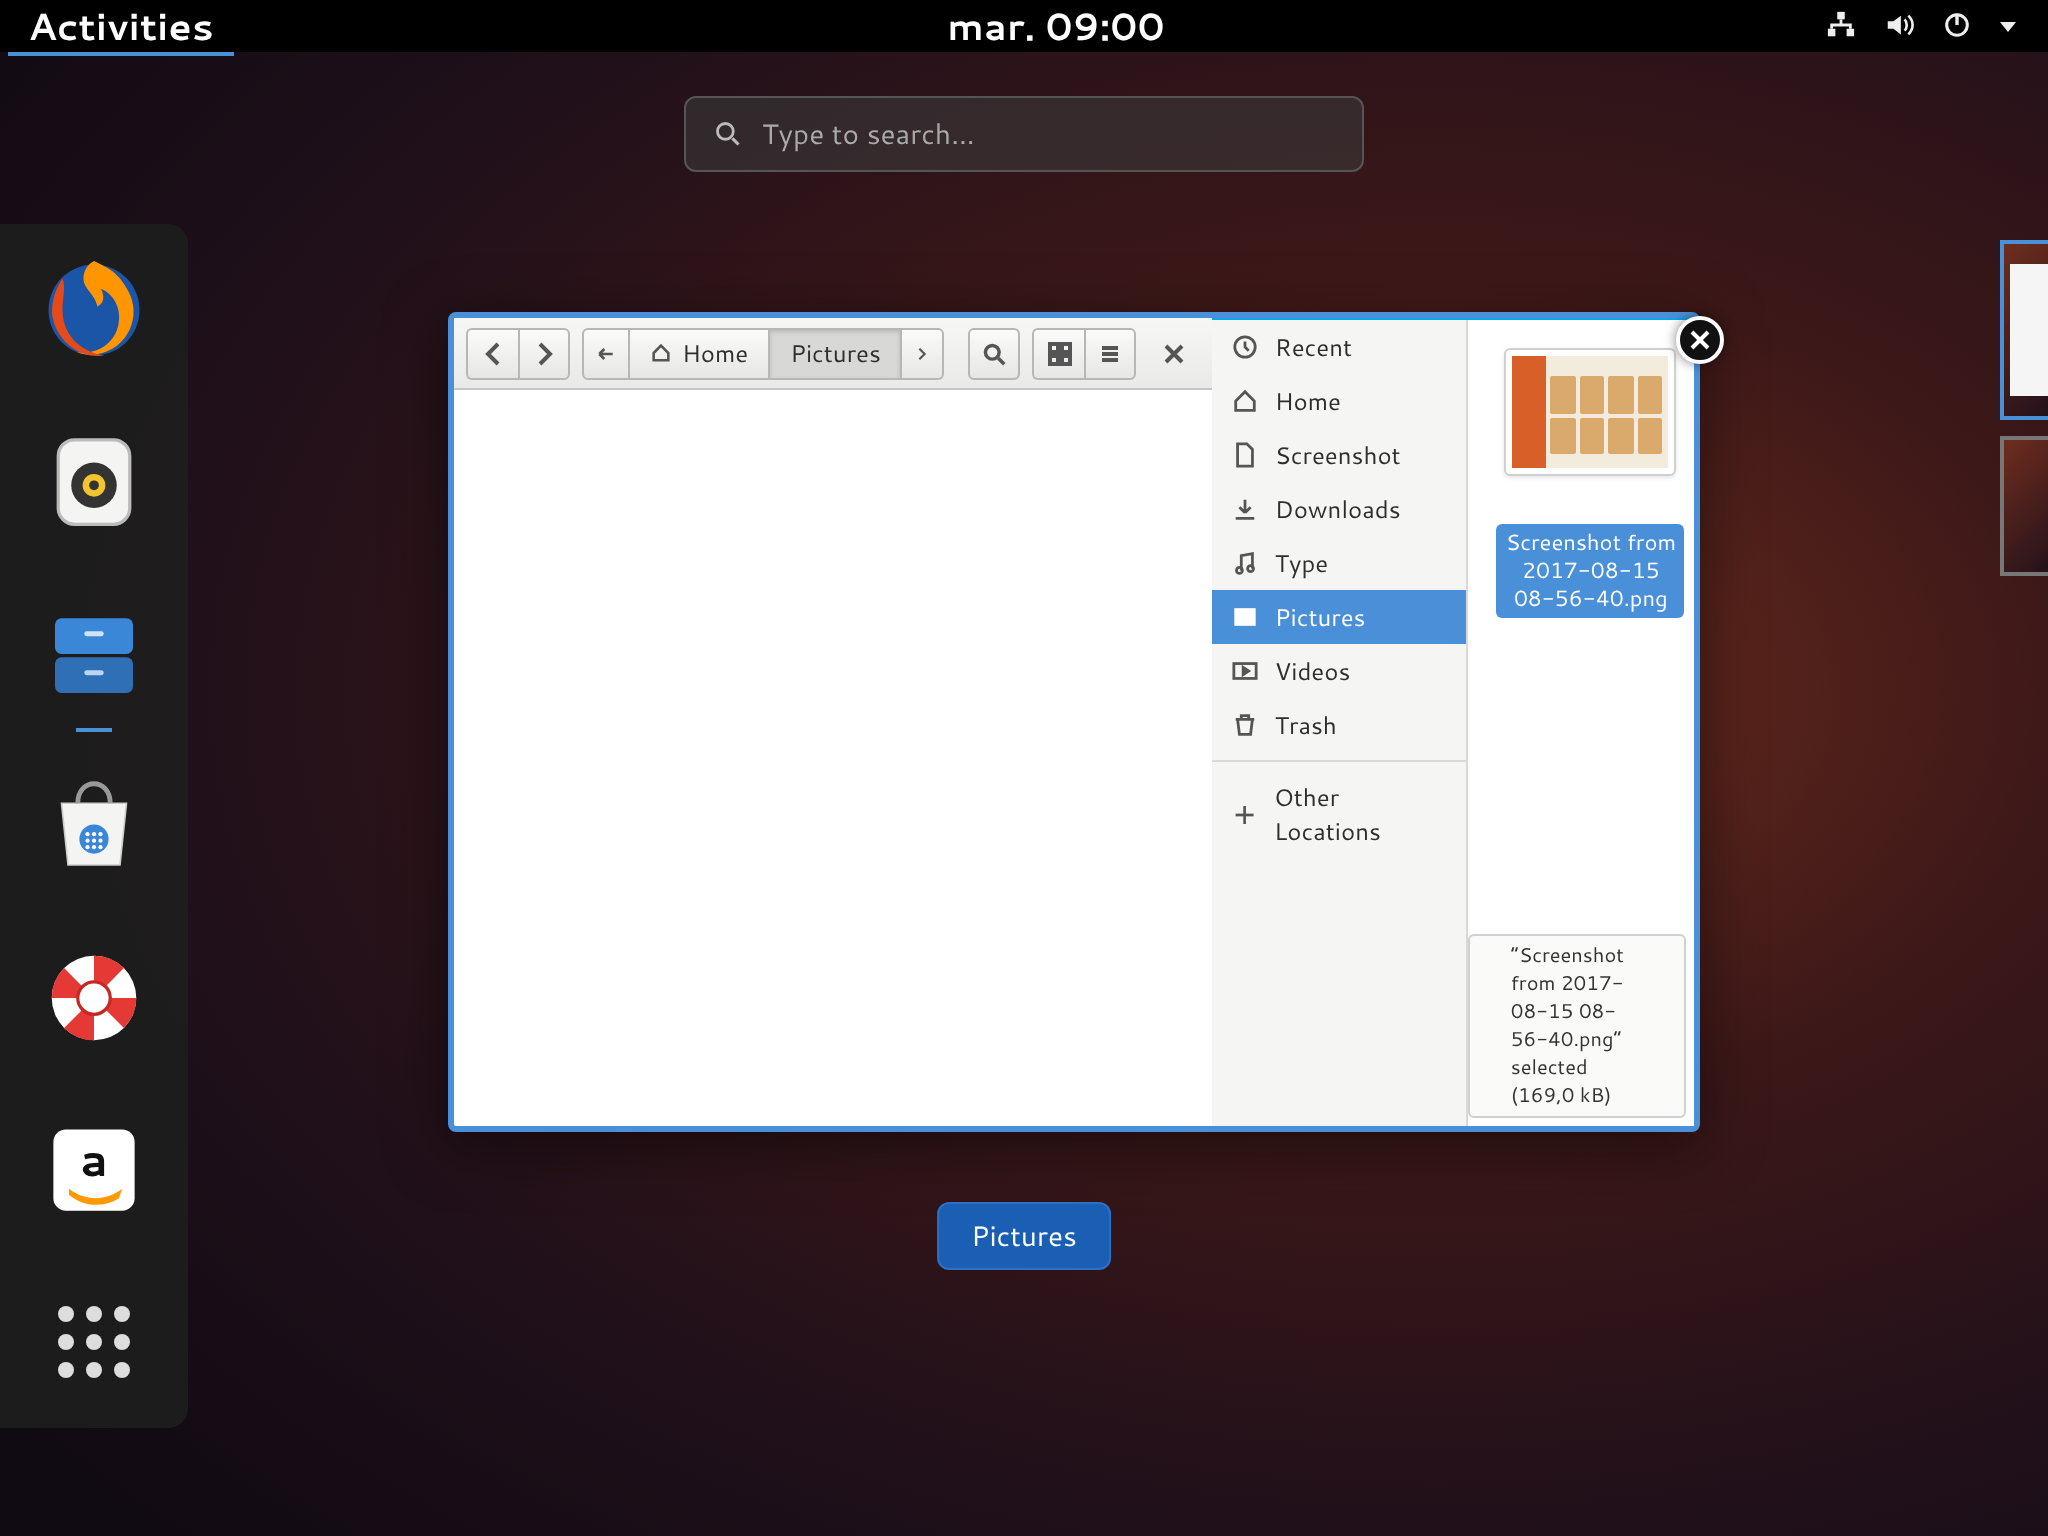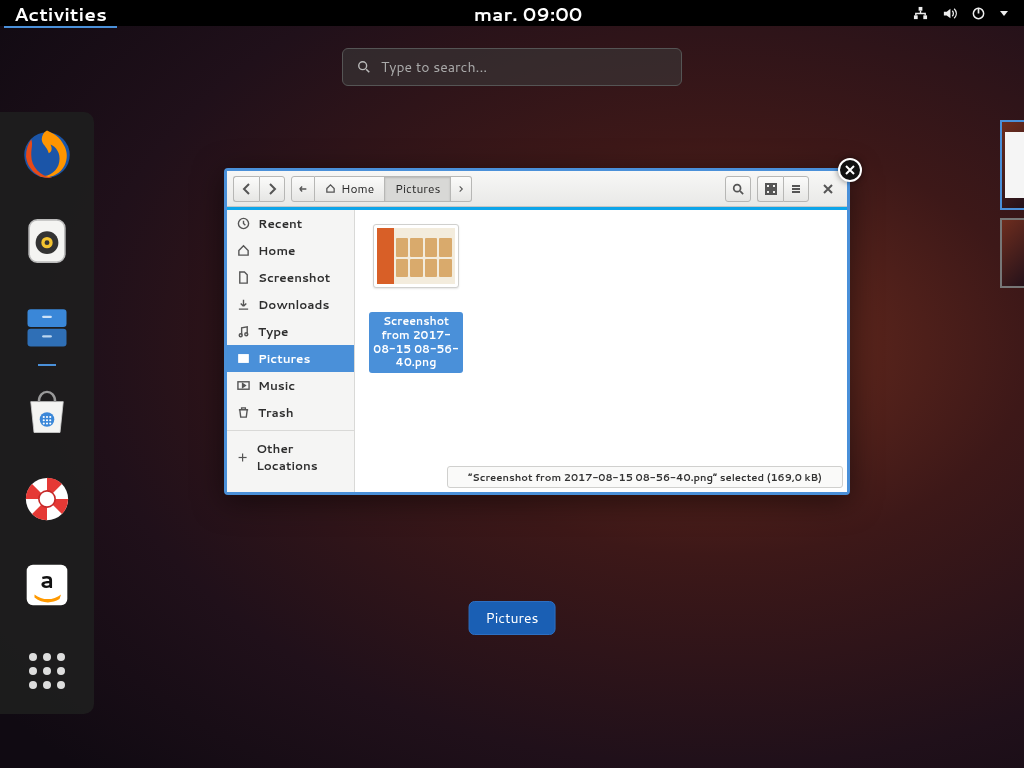"Home" .win-overlay { flex-direction: column -> row; height: 327px -> 410px; top: 168px -> 156px }
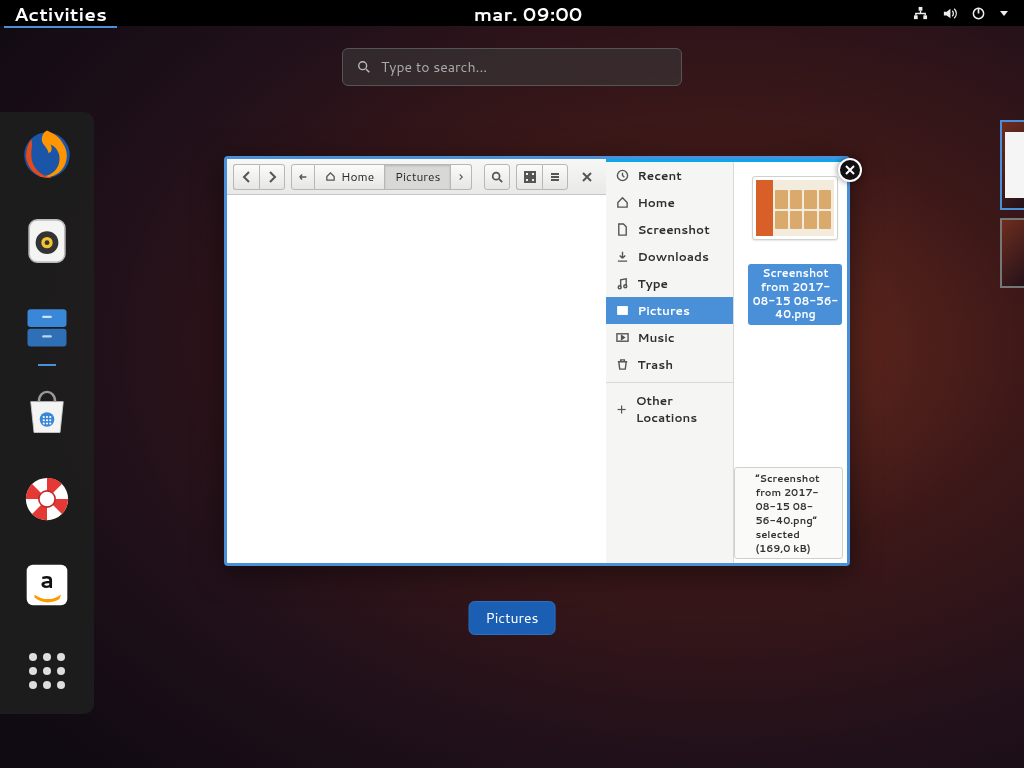"Recent" .wbody { border-top: 3px solid #0ea5e9 -> 1px solid #0ea5e9; font-weight: bold -> none }
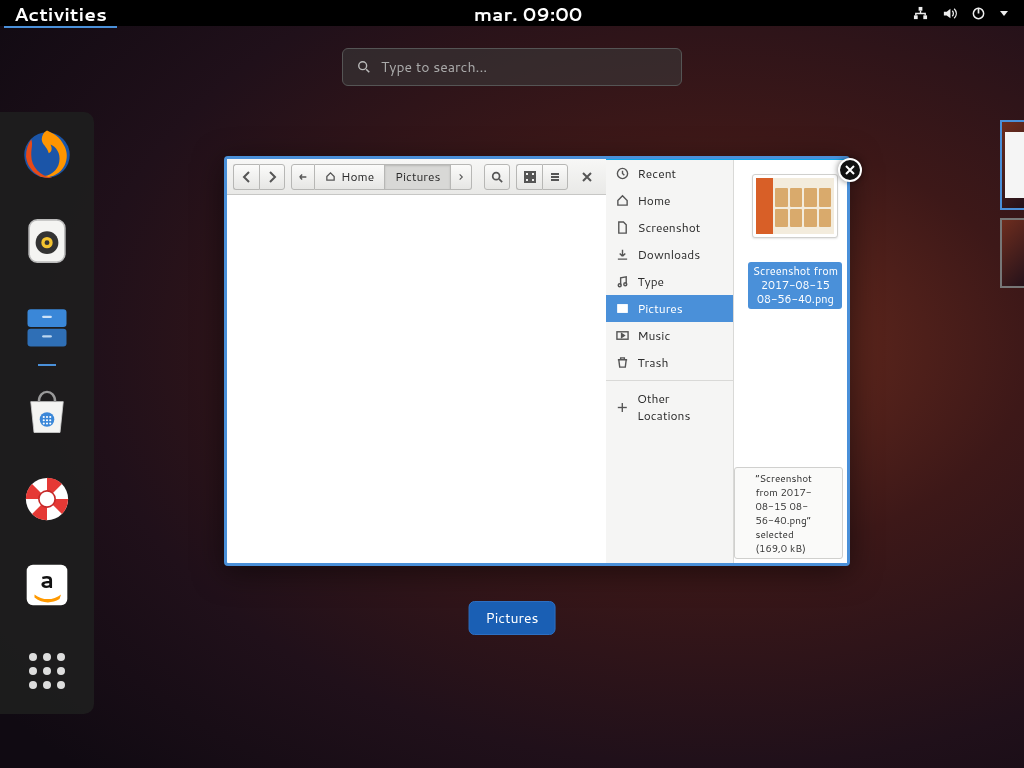"Music" span { text: Music -> Videos }
